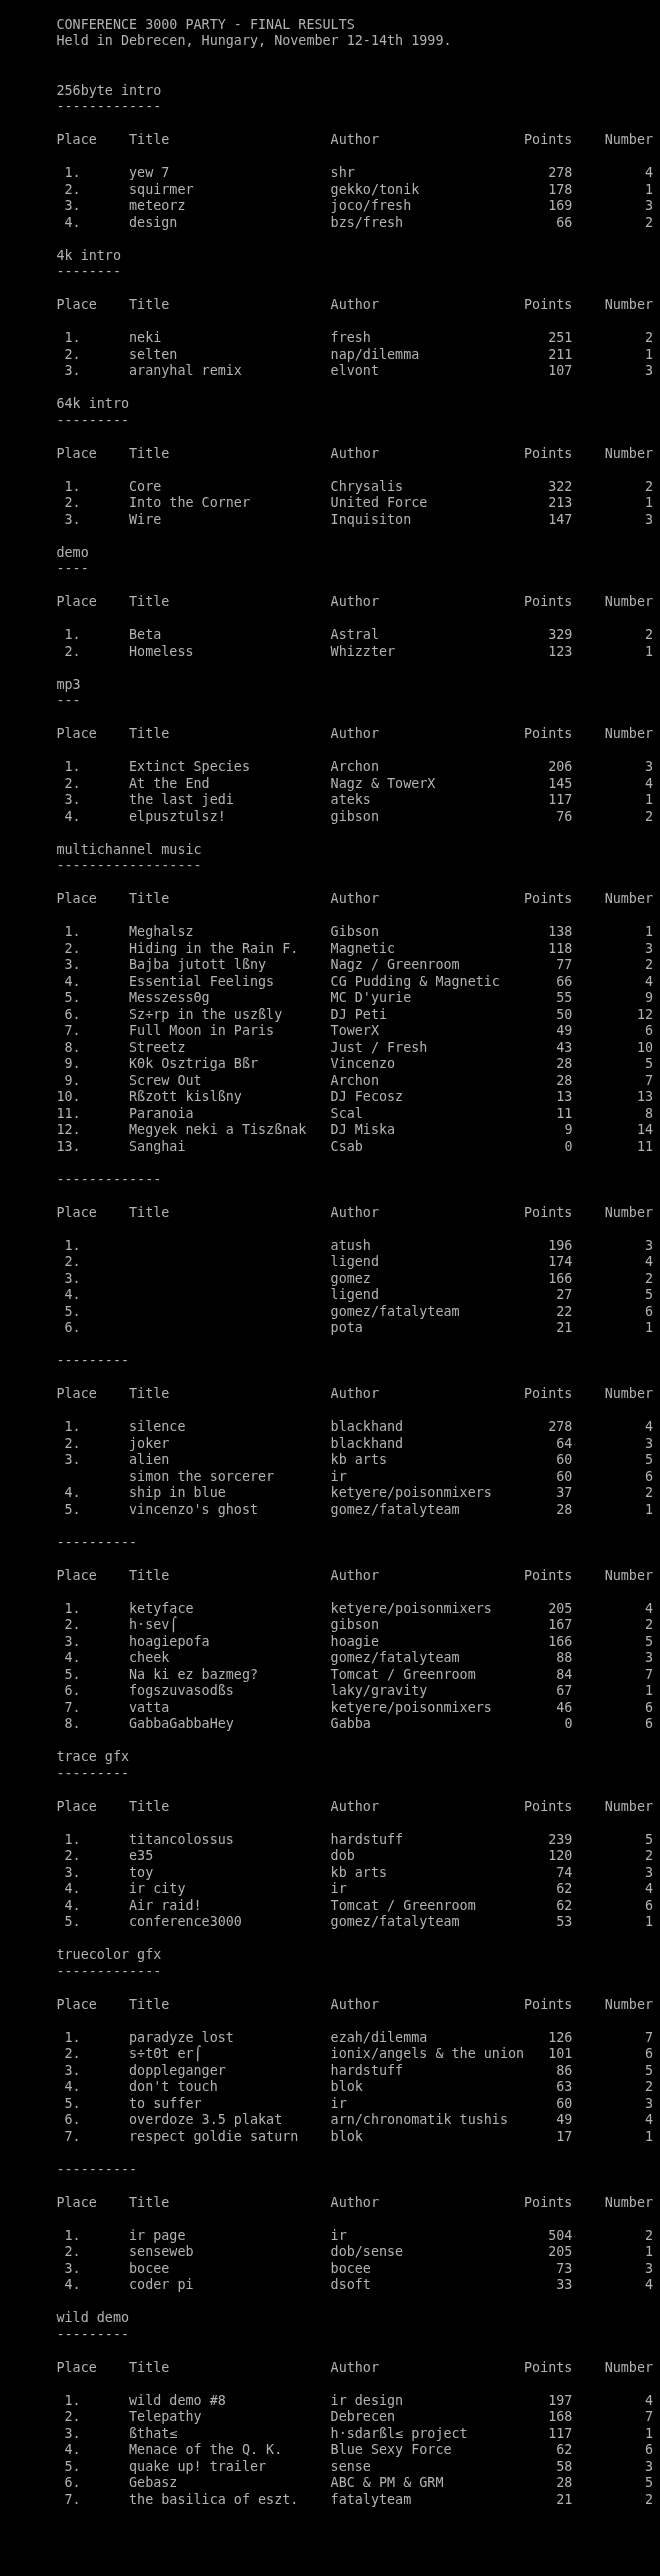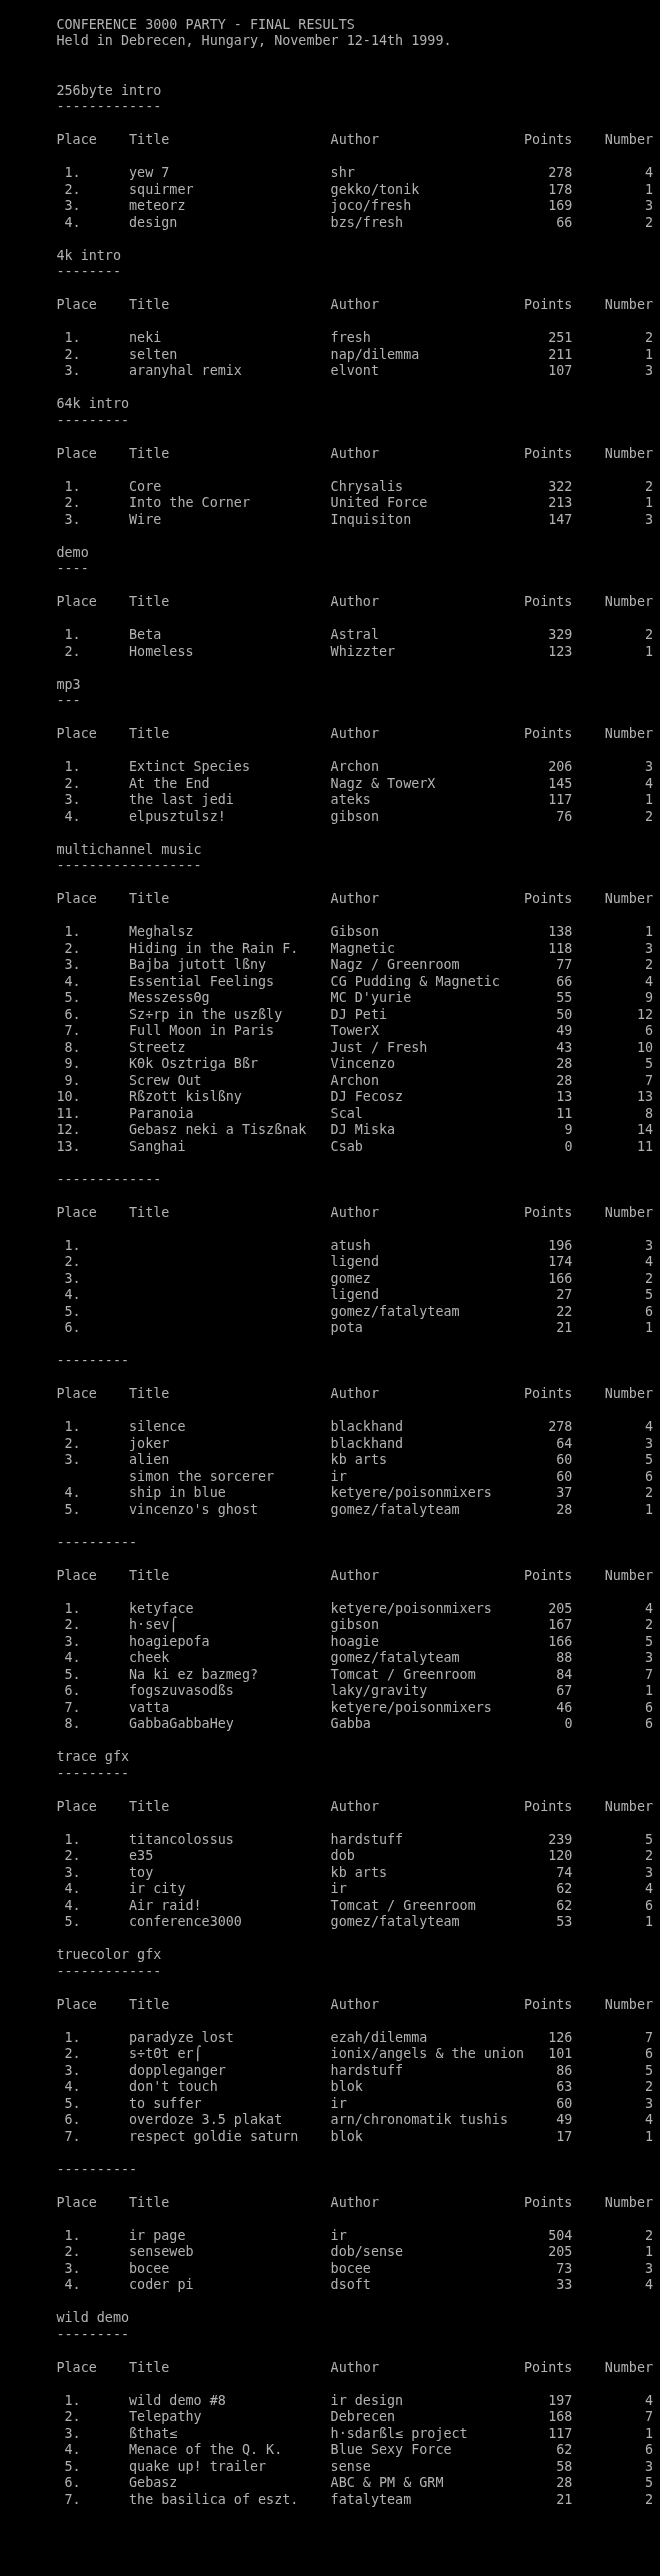"Gebasz neki a Tiszßnak" span.c { text: Gebasz -> Megyek }
